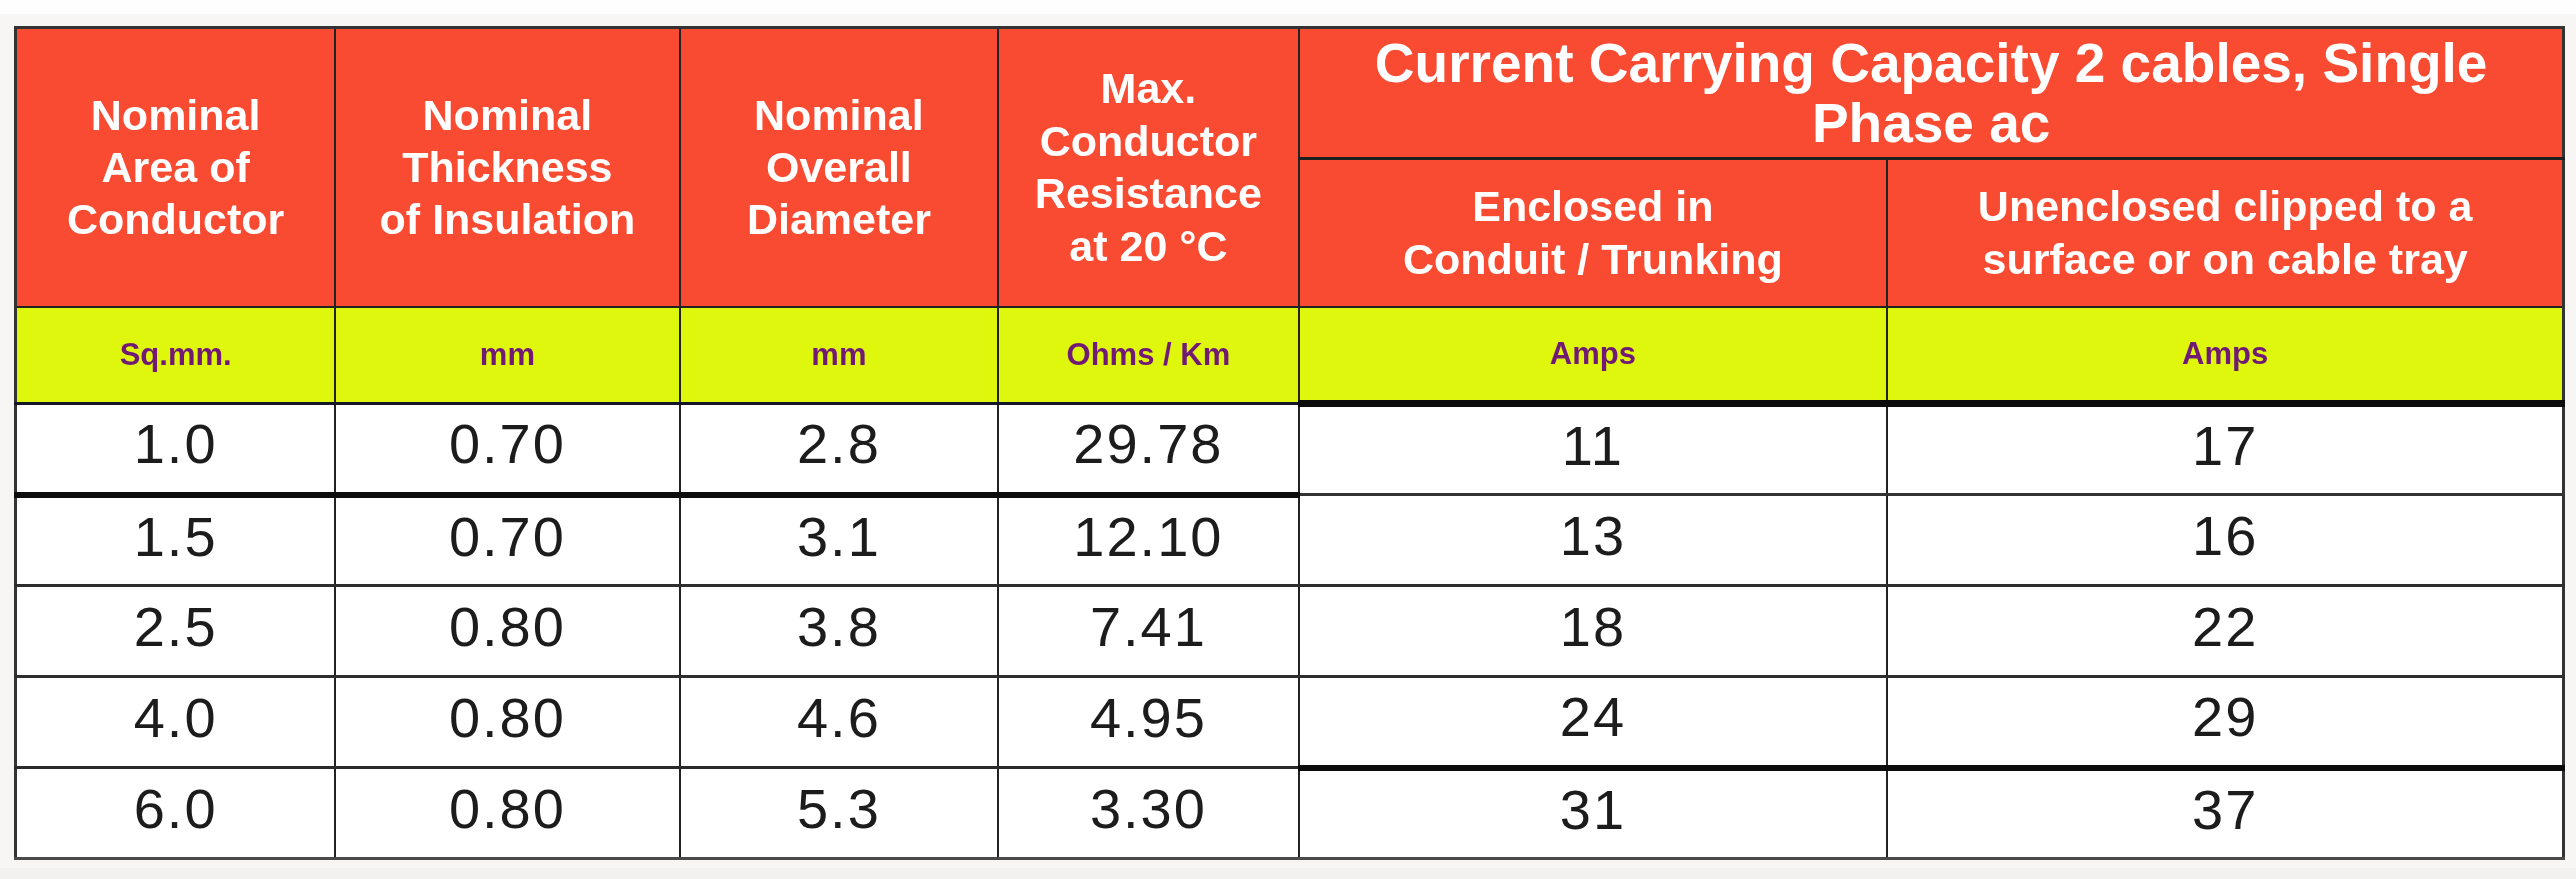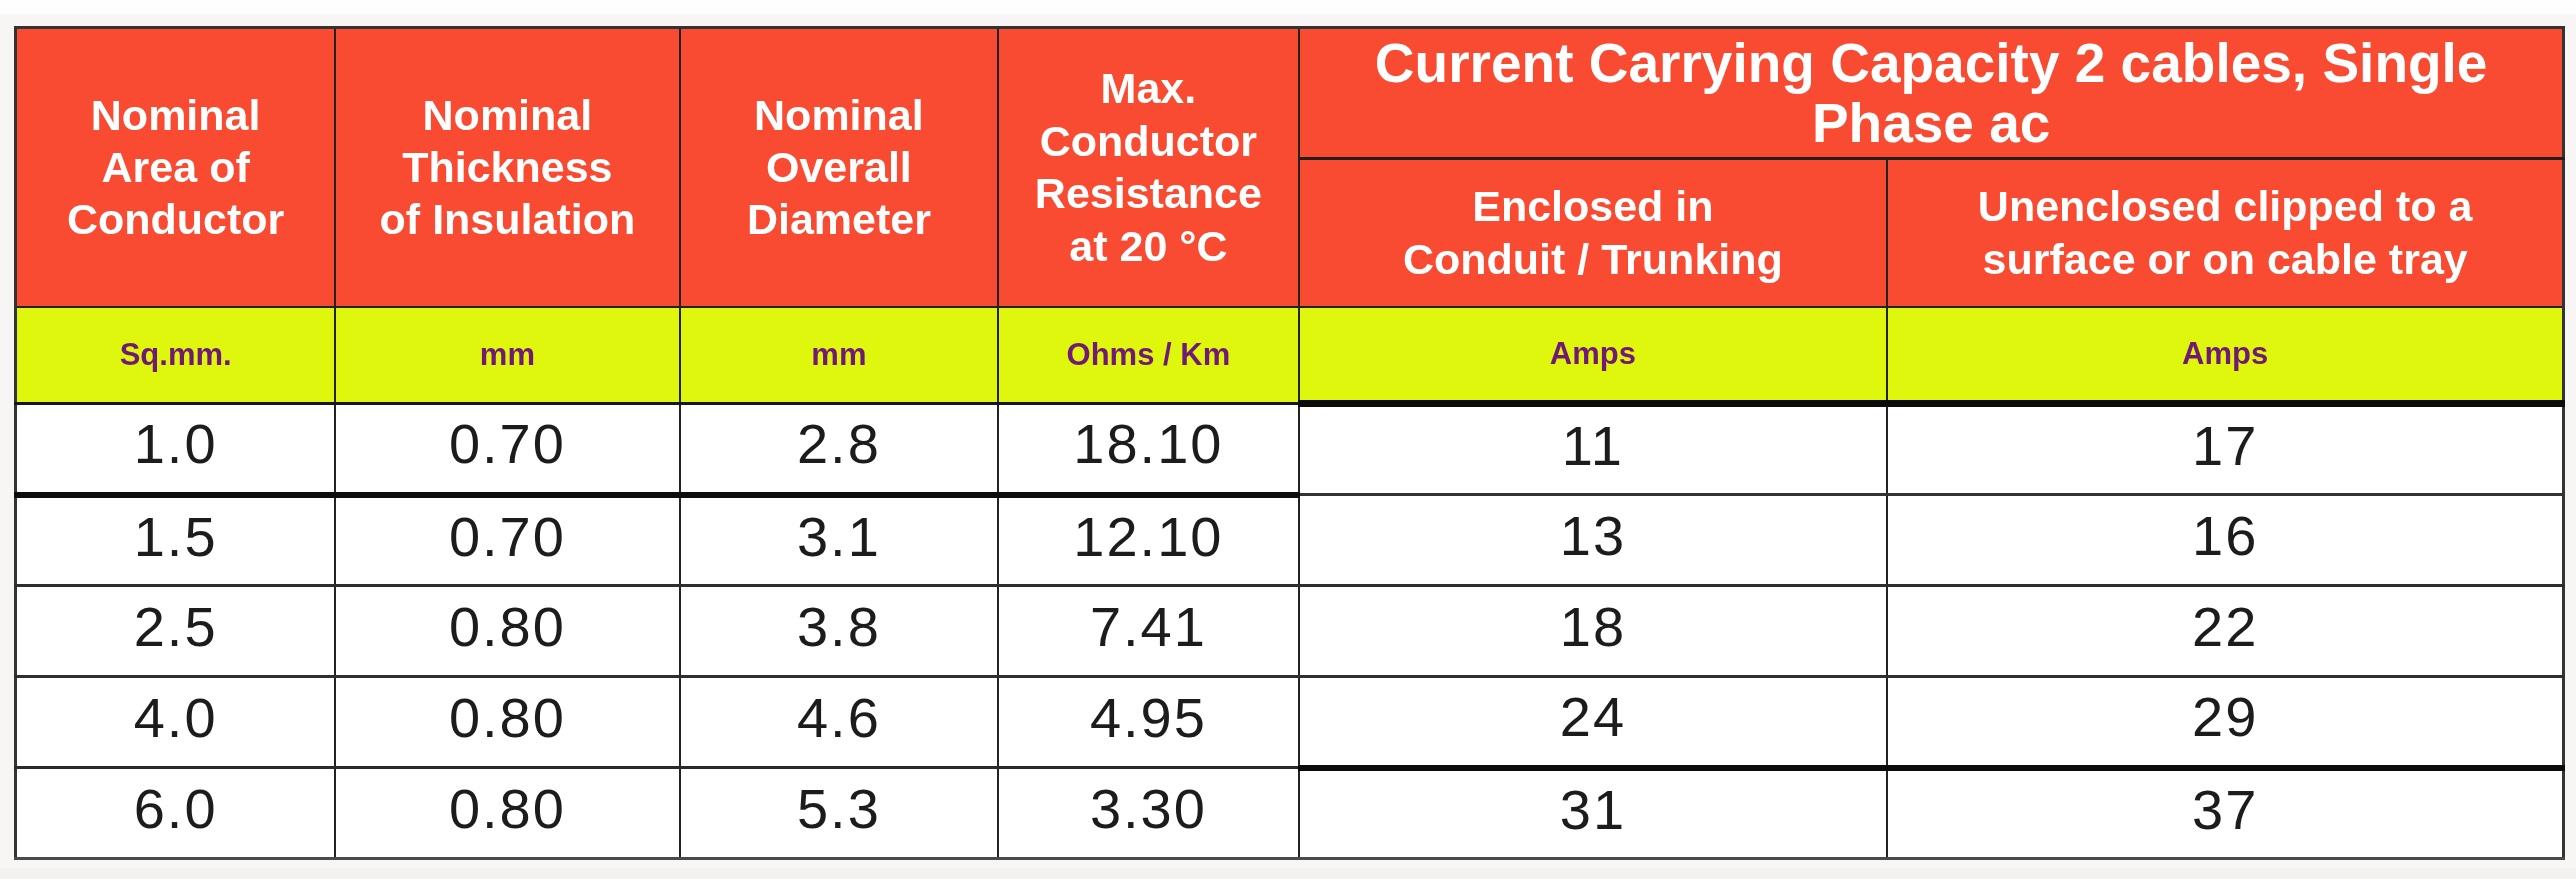"18.10" td.num { text: 18.10 -> 29.78 }
